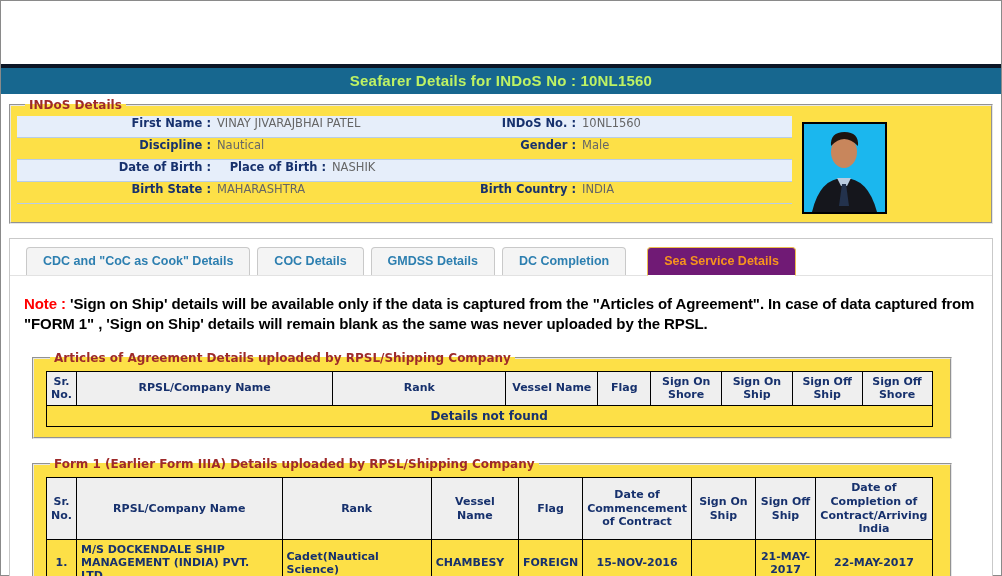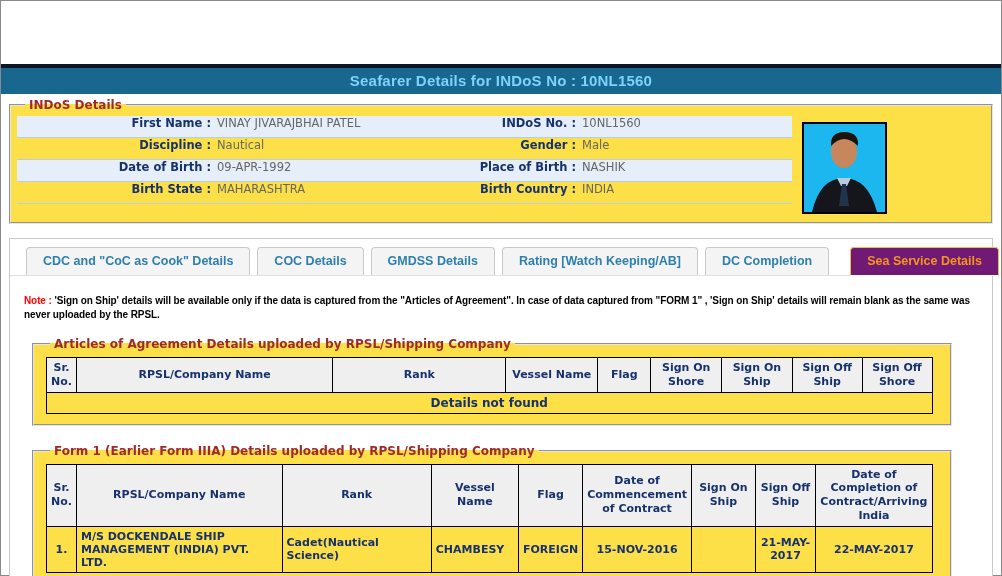"Seafarer Details for INDoS No" .title-bar { color: #7dd3fc -> #bef264 }
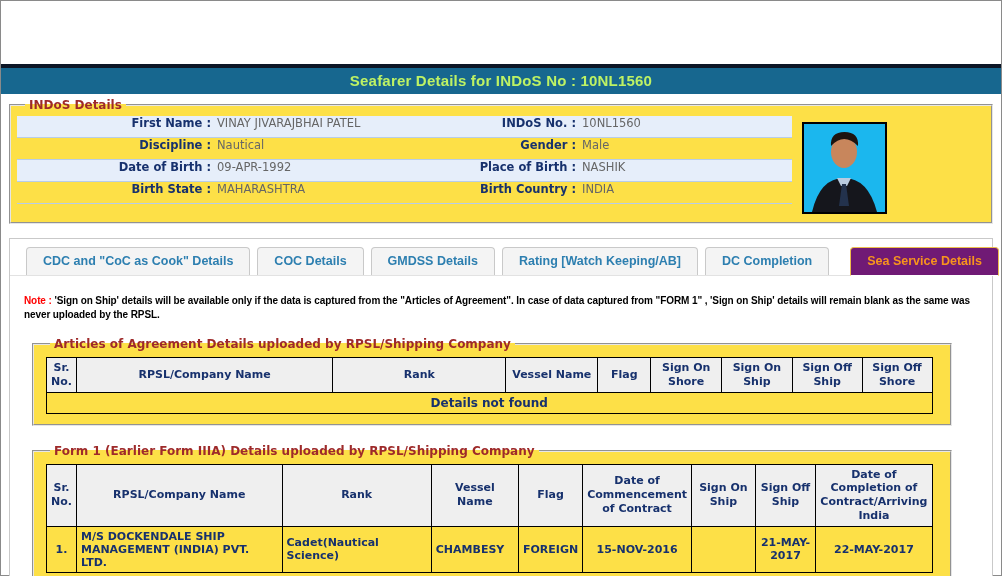"09-APR-1992" span.val { html: <span>09-APR-1992</span> -> none }
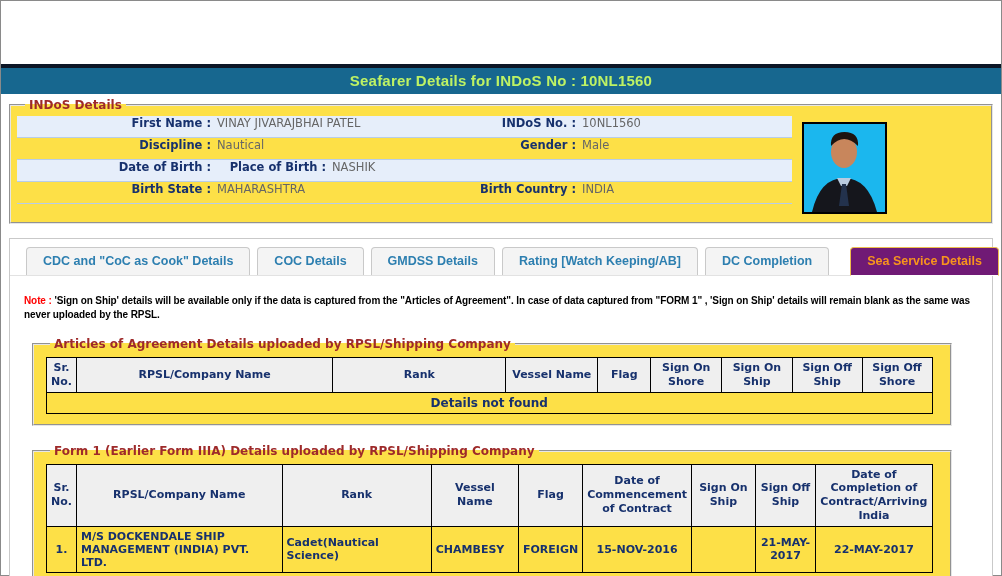"Rating [Watch Keeping/AB]" div.tab { html: <div>Rating [Watch Keeping/AB]</div> -> none }
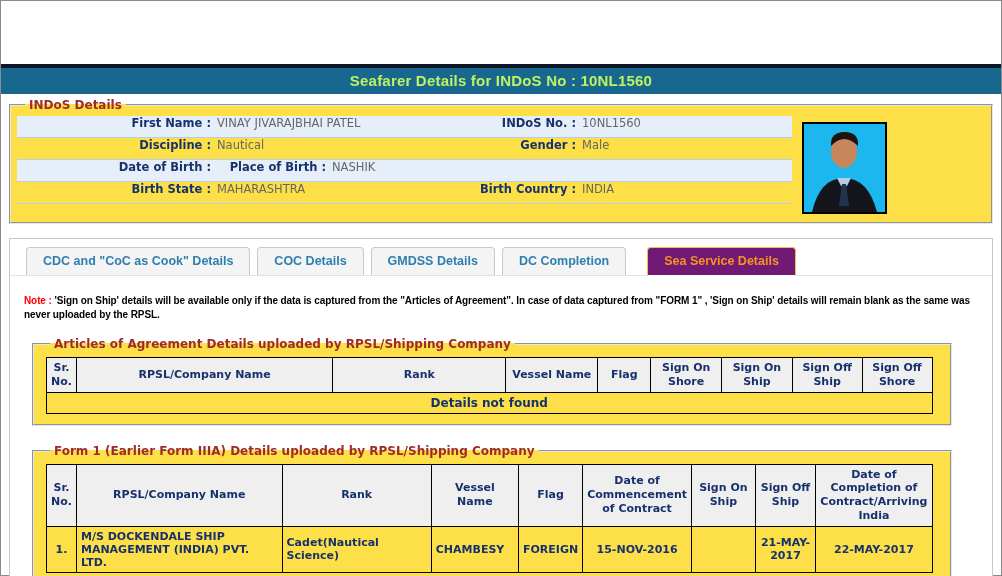"Note : 'Sign on Ship'" .note { font-size: 10px -> 15px }
